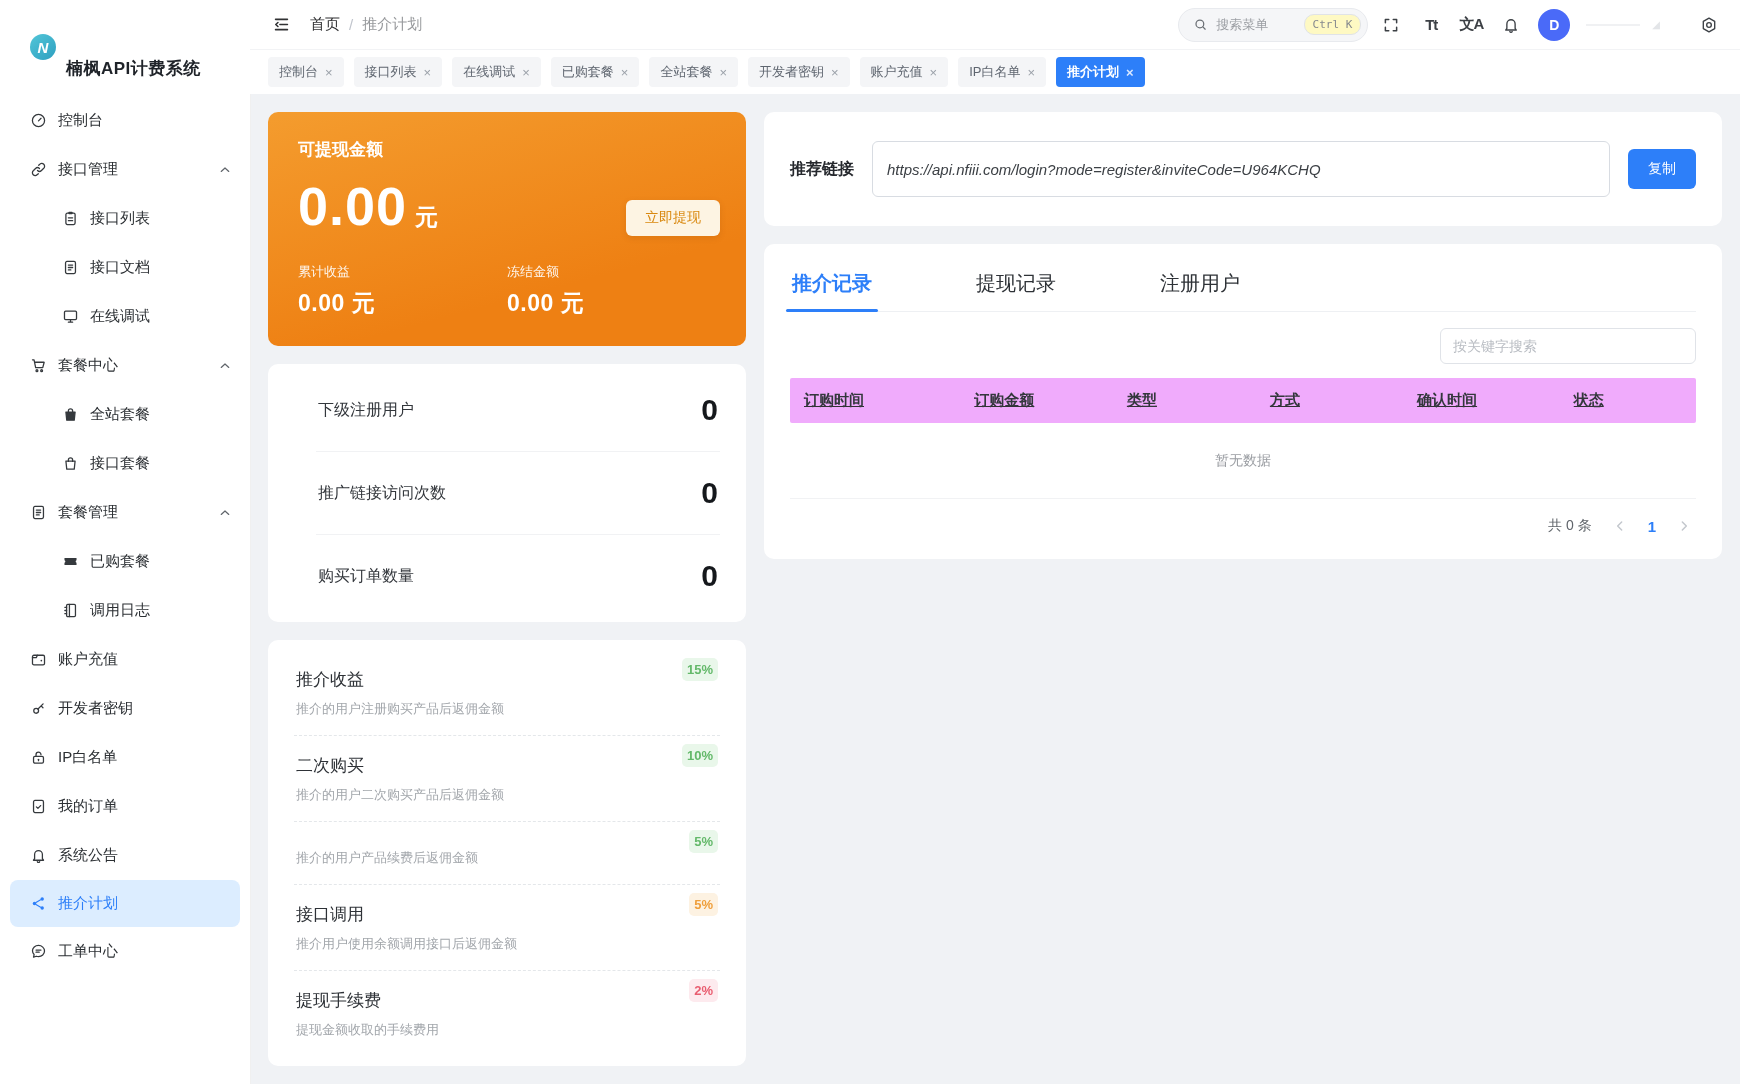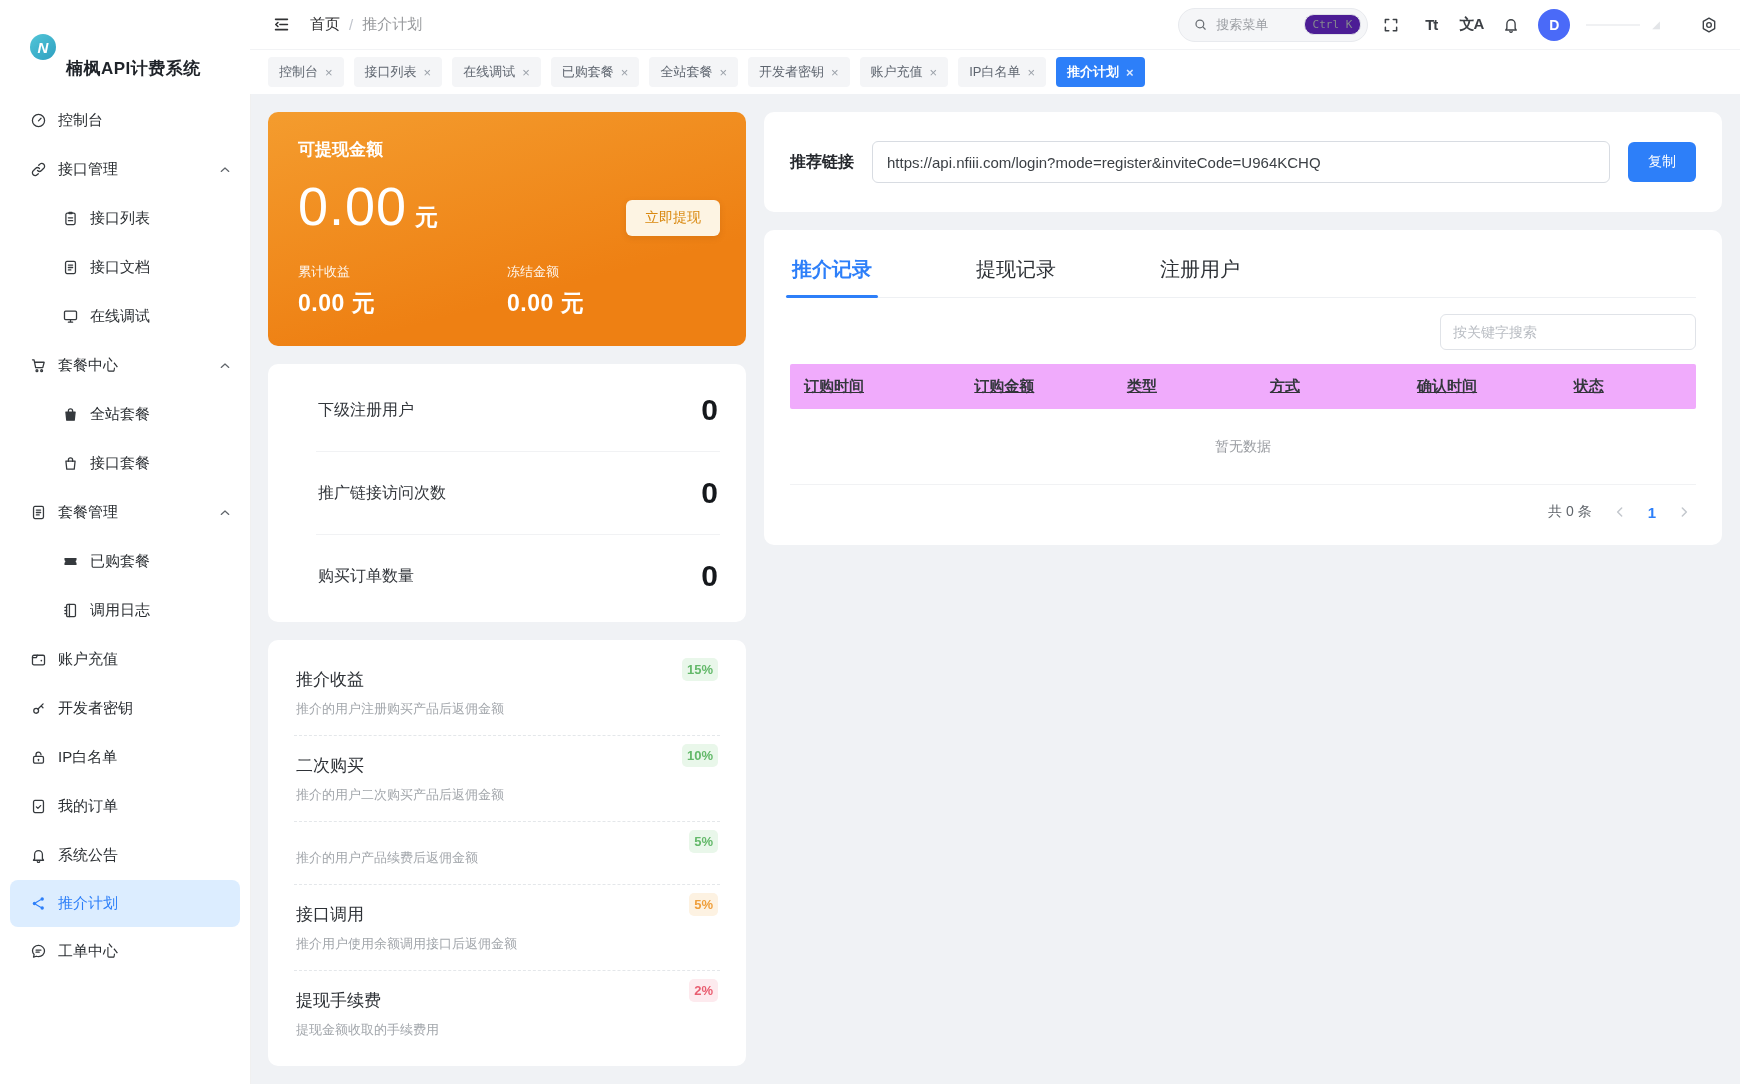"Ctrl K" .kbd { background: #4c1d95 -> #fef9c3 }
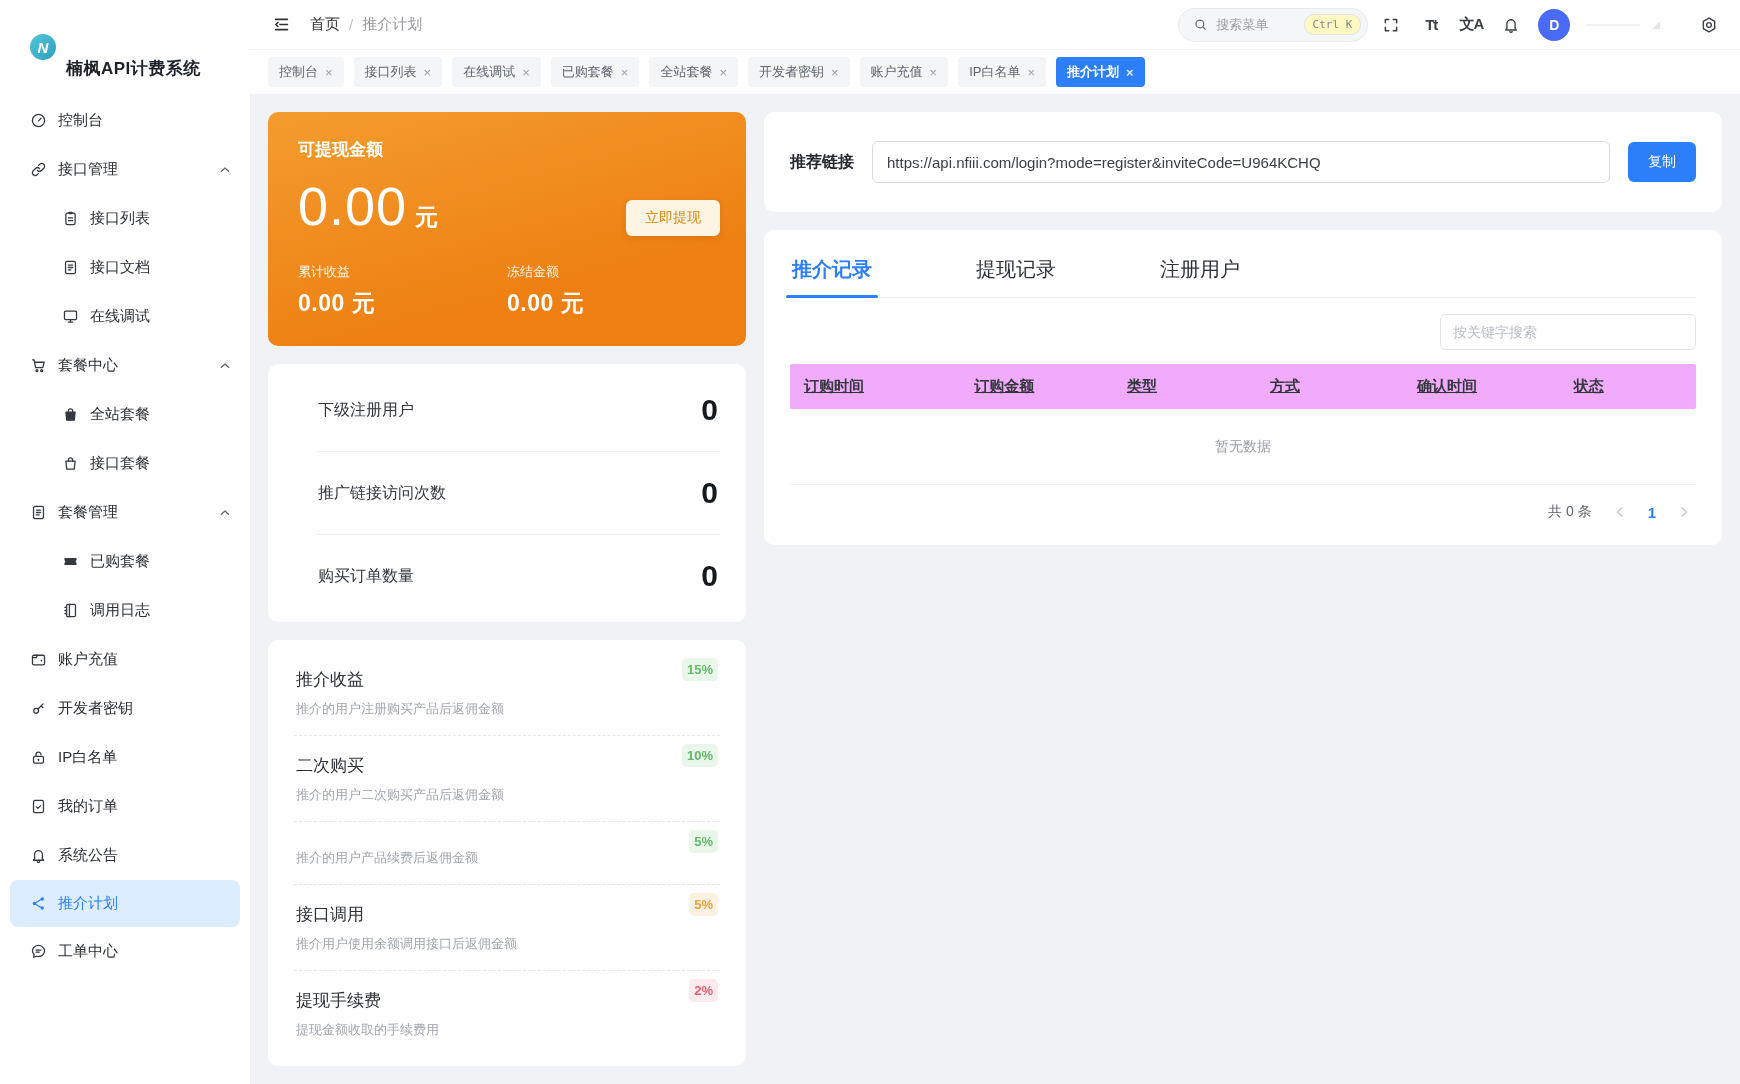"https://api.nfiii.com/login?mode=registe" .ref-input { font-style: none -> italic; height: 42px -> 56px }
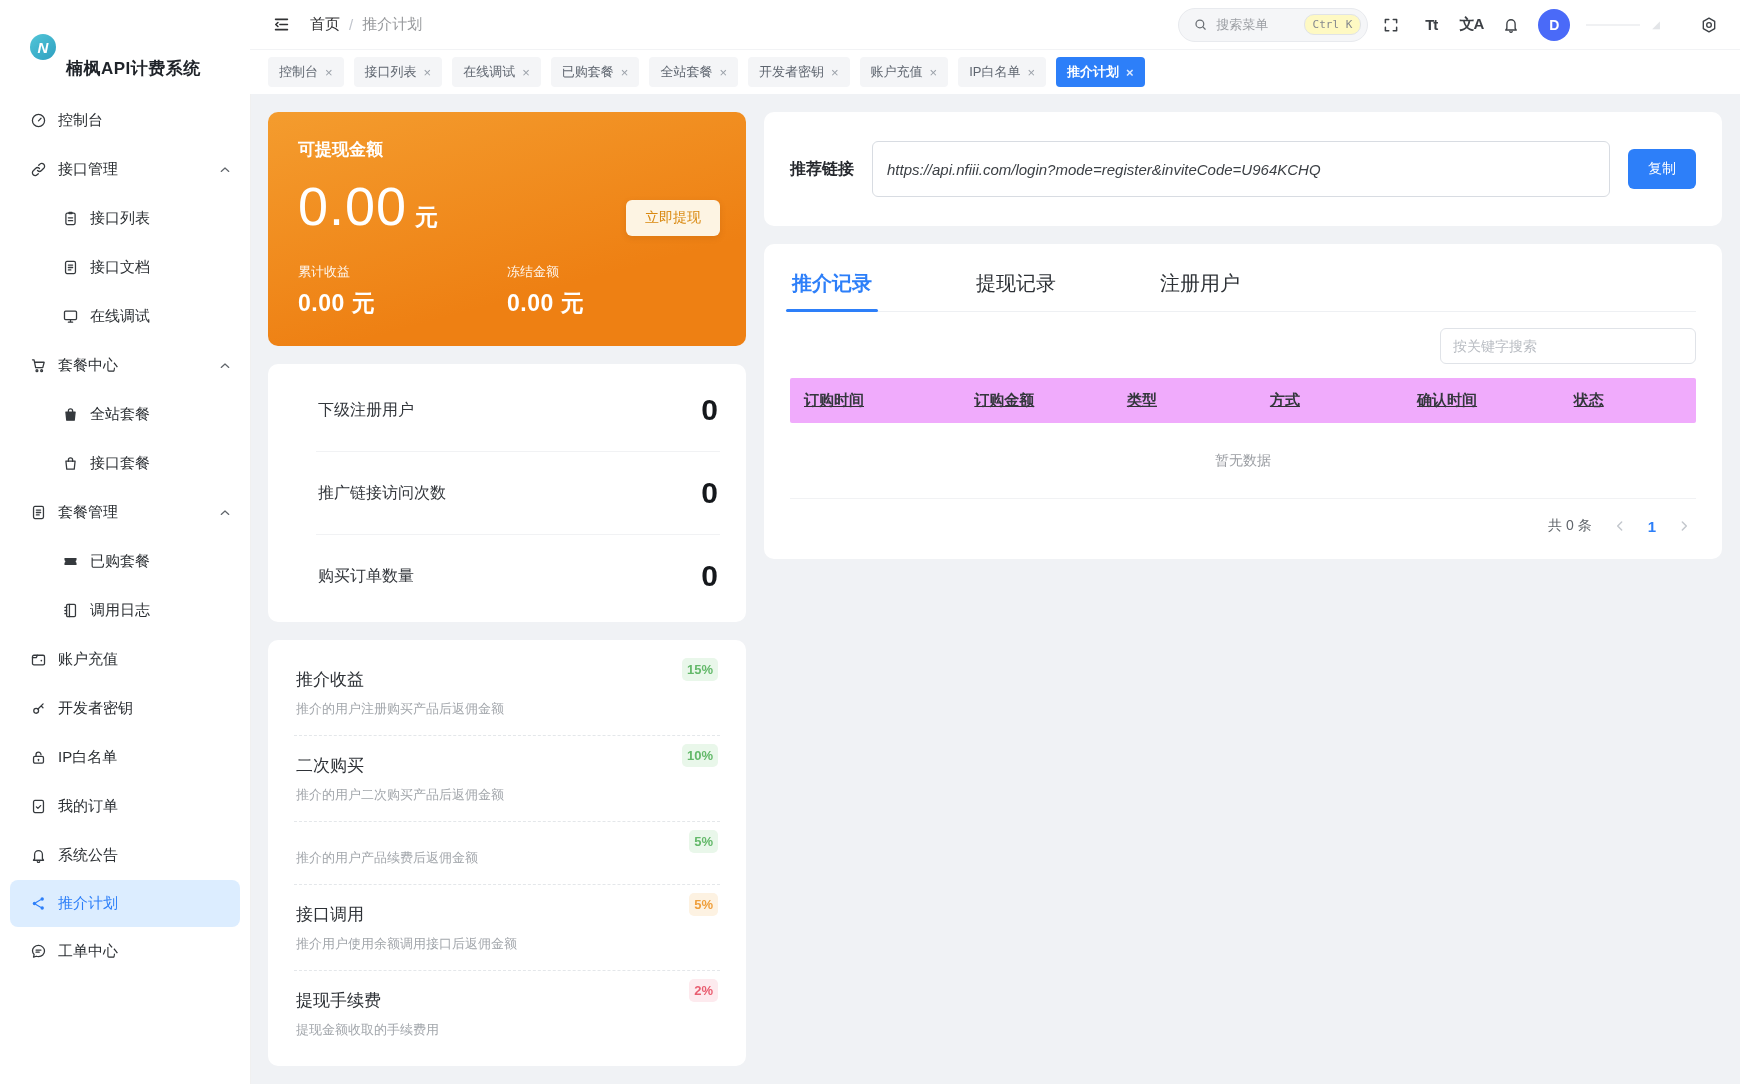"0.00" .amount-big { font-weight: 400 -> 700 }
